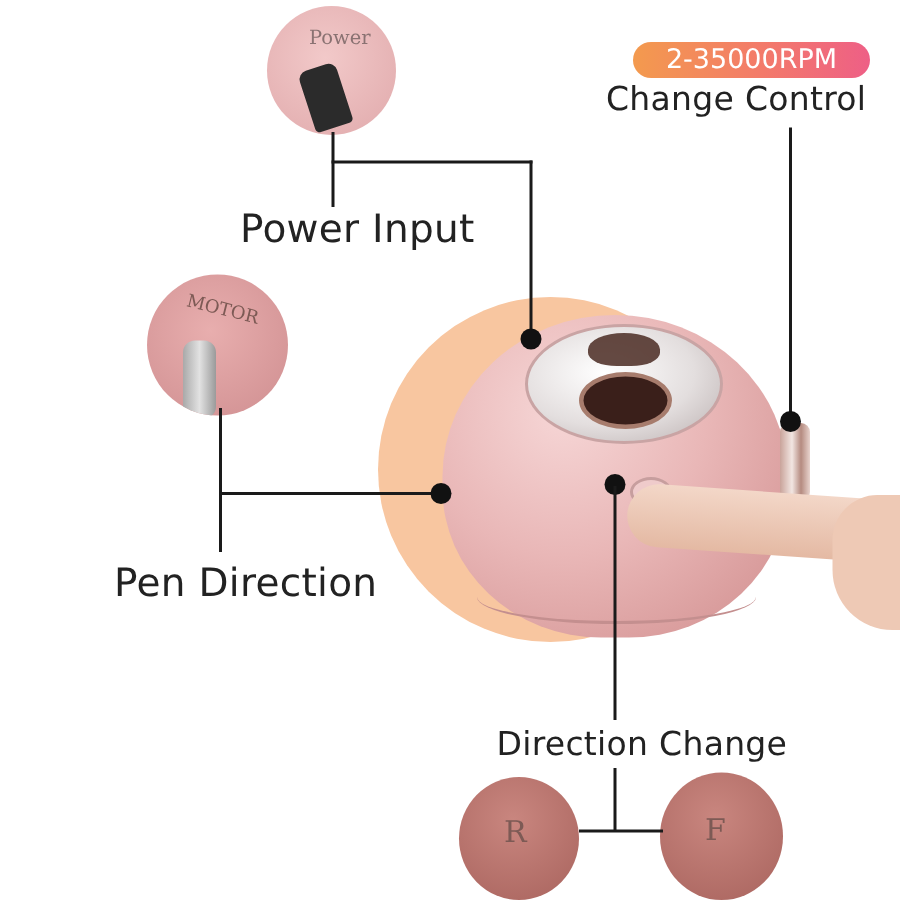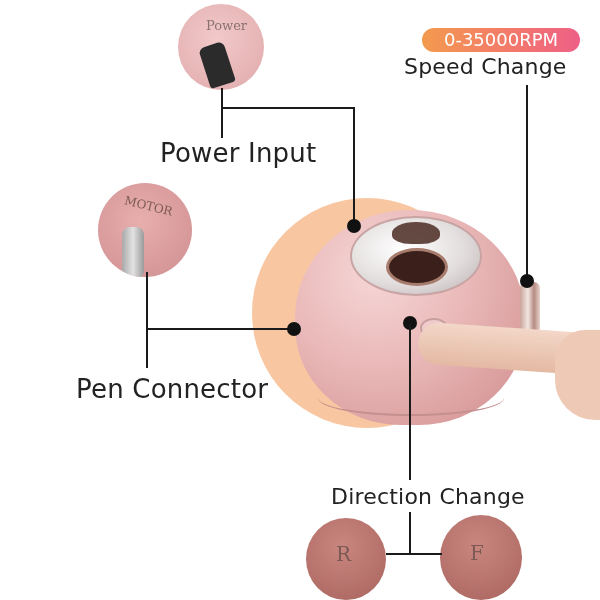"0-35000RPM" div.rpm { text: 0-35000RPM -> 2-35000RPM }
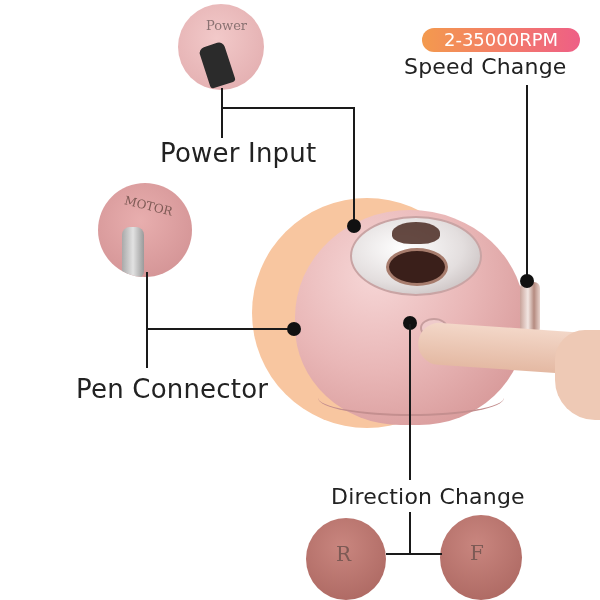"Speed Change" div.label { text: Speed Change -> Change Control }
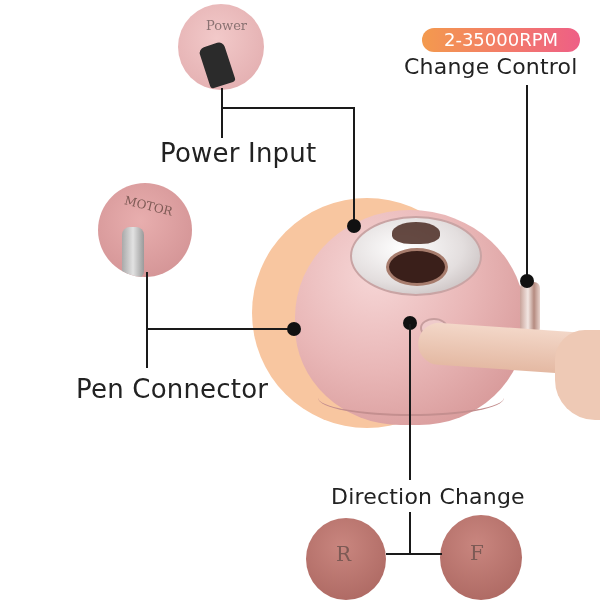"Pen Connector" div.label { text: Connector -> Direction }
